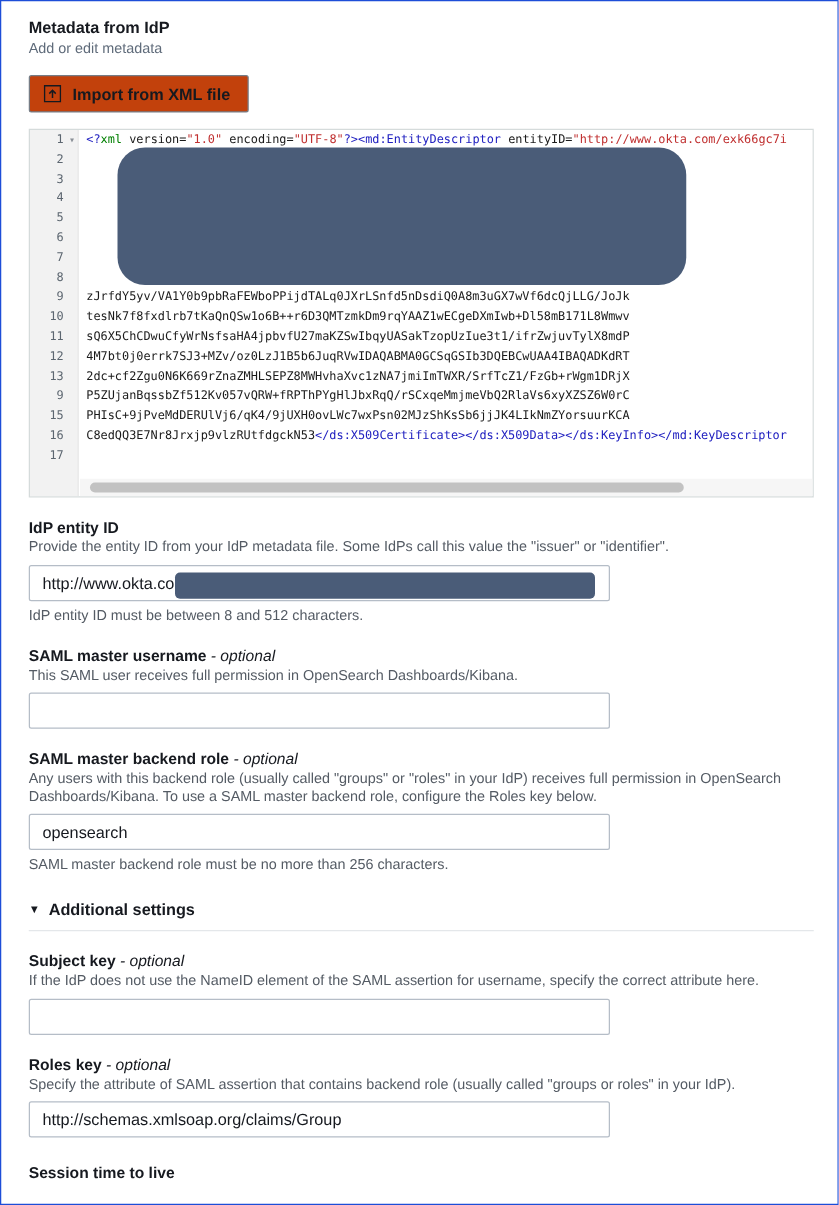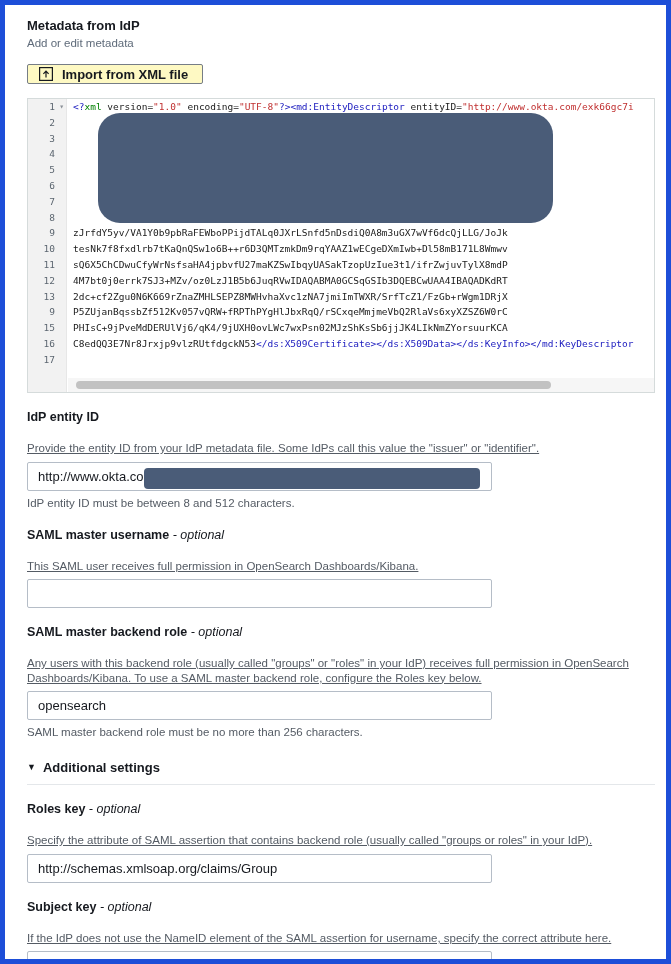"Metadata from IdP" .page { border: 5px solid #1d4ed8 -> 1px solid #1d4ed8 }
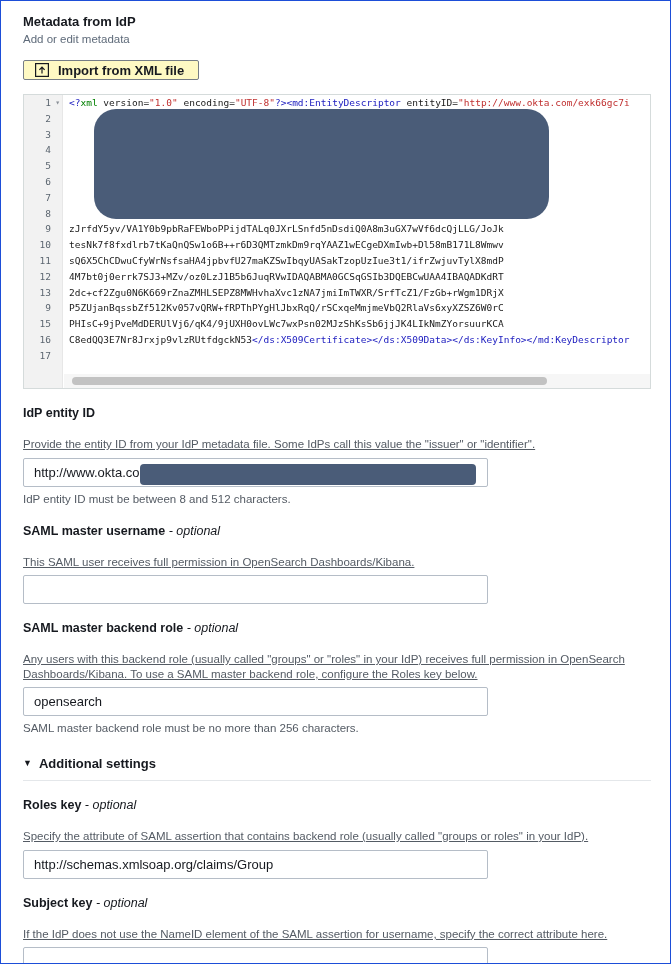"Import from XML file" .btn-import { background: #fef9c3 -> #c2410c; height: 20px -> 30px }
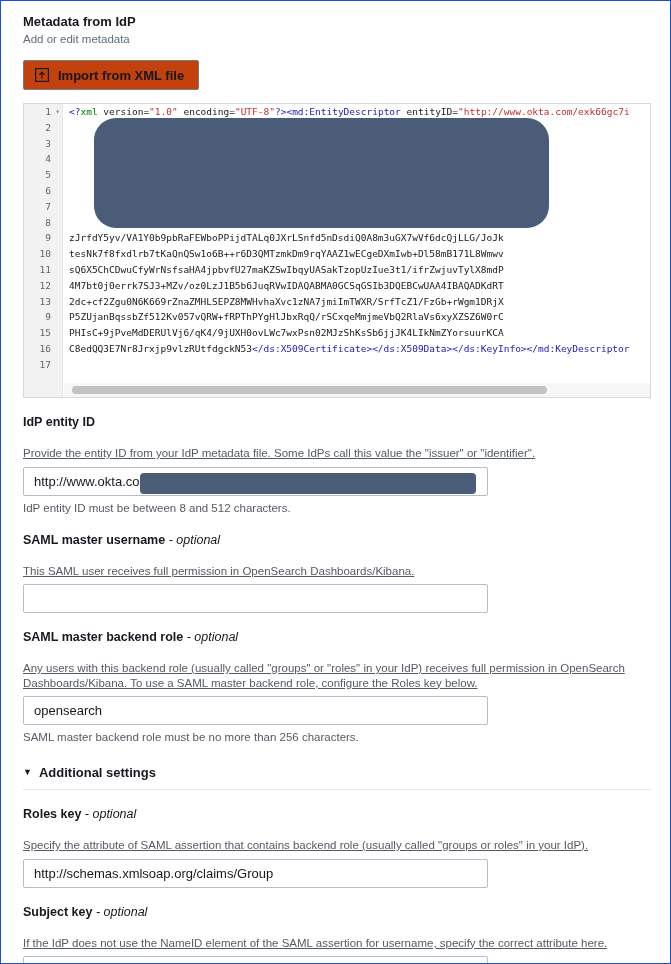"Provide the entity ID from" .field-desc { margin-top: 16px -> 1px; text-decoration: underline -> none }
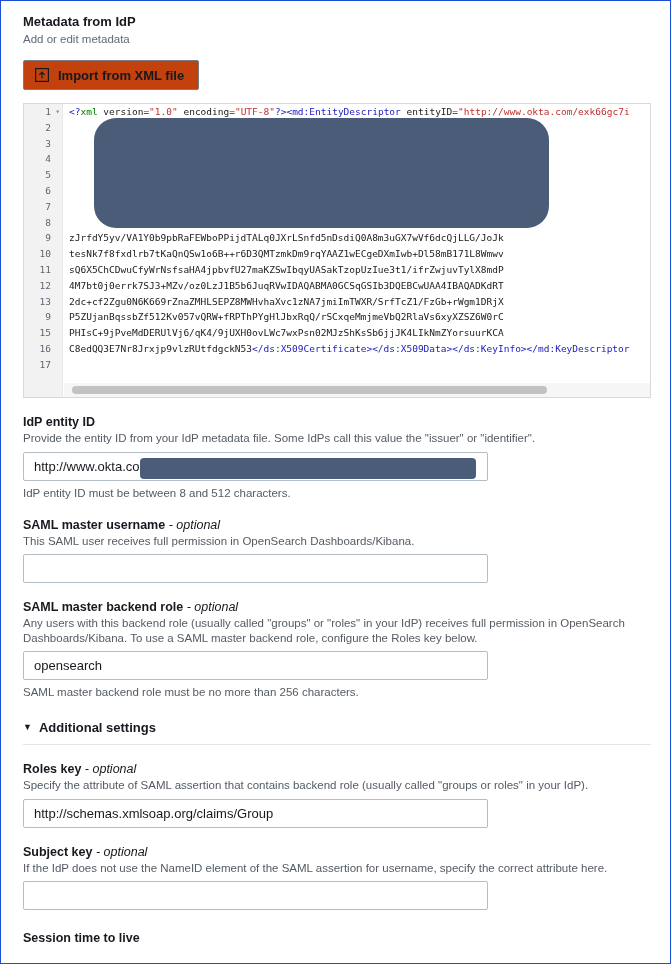"Roles key - optional" div.field-block { order: before "Subject key - optional" -> after "Subject key - optional" }
